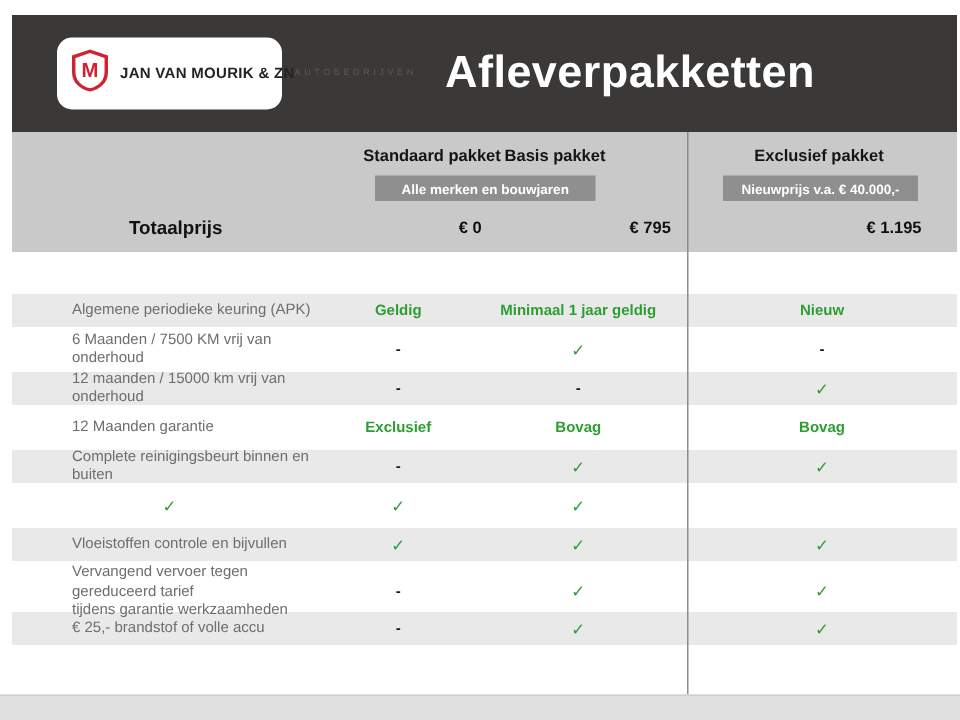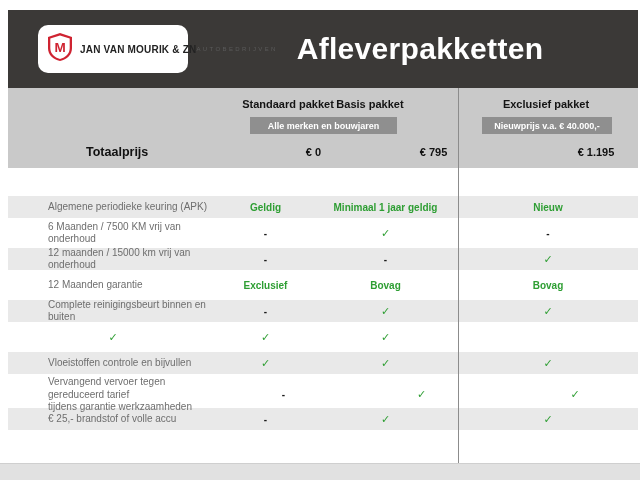"Vervangend vervoer tegen gereduceerd" div.row { gap: 18px -> none }
